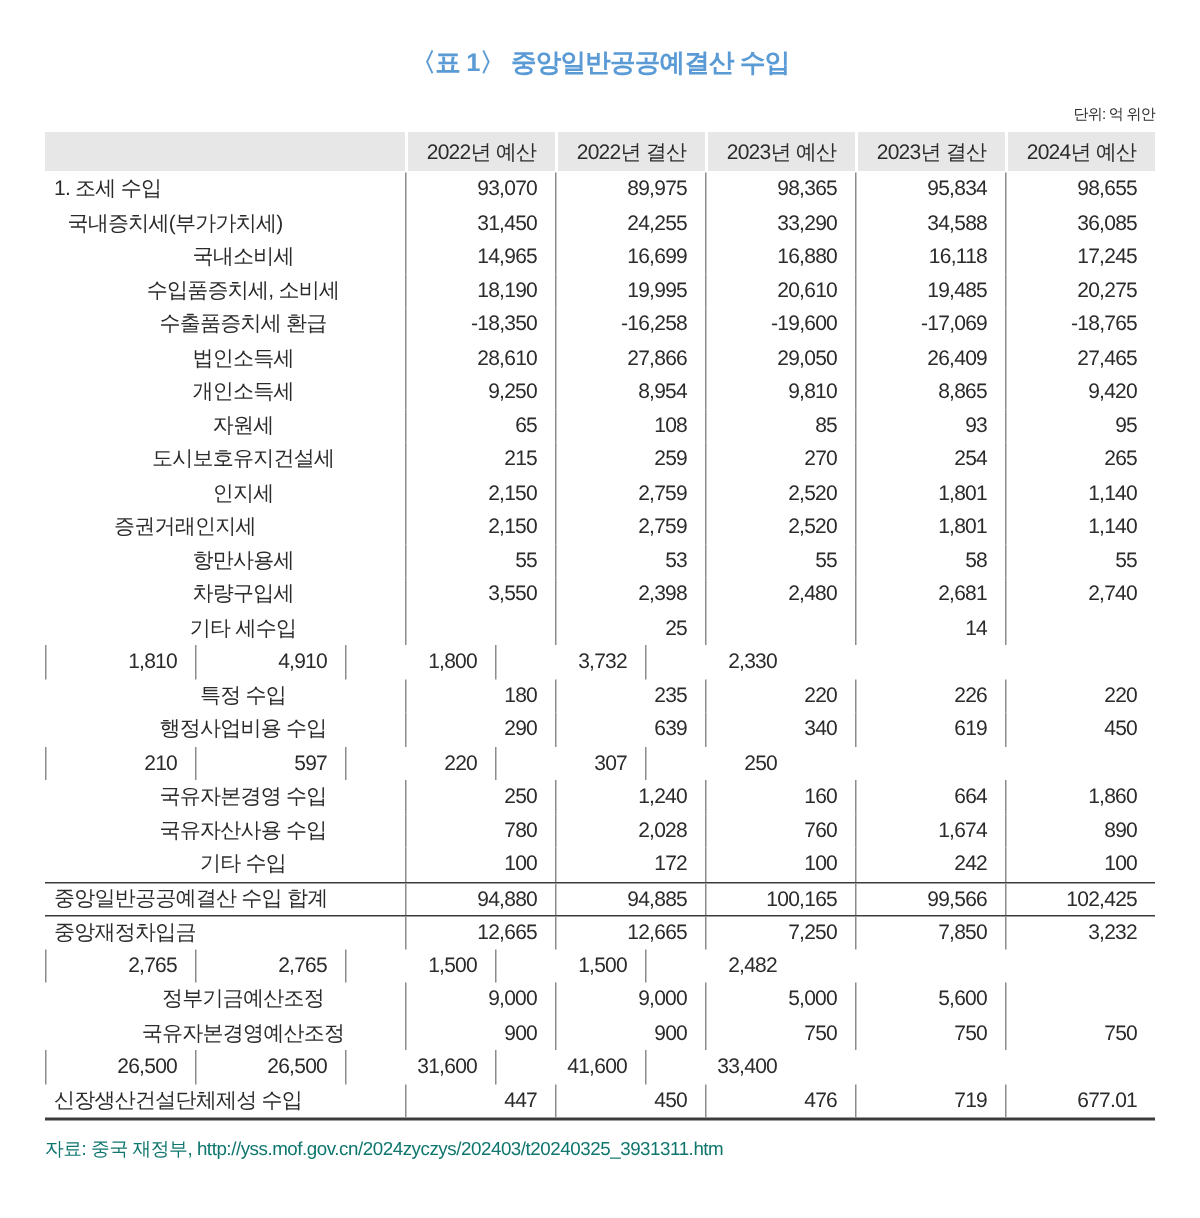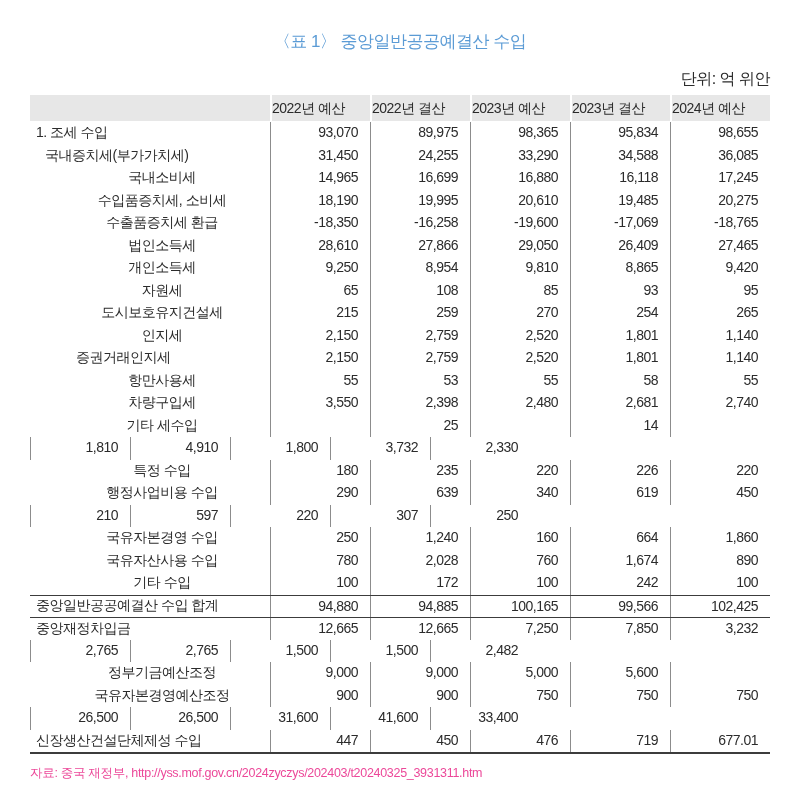"〈표 1〉 중앙일반공공예결산 수입" .title { font-weight: normal -> bold }
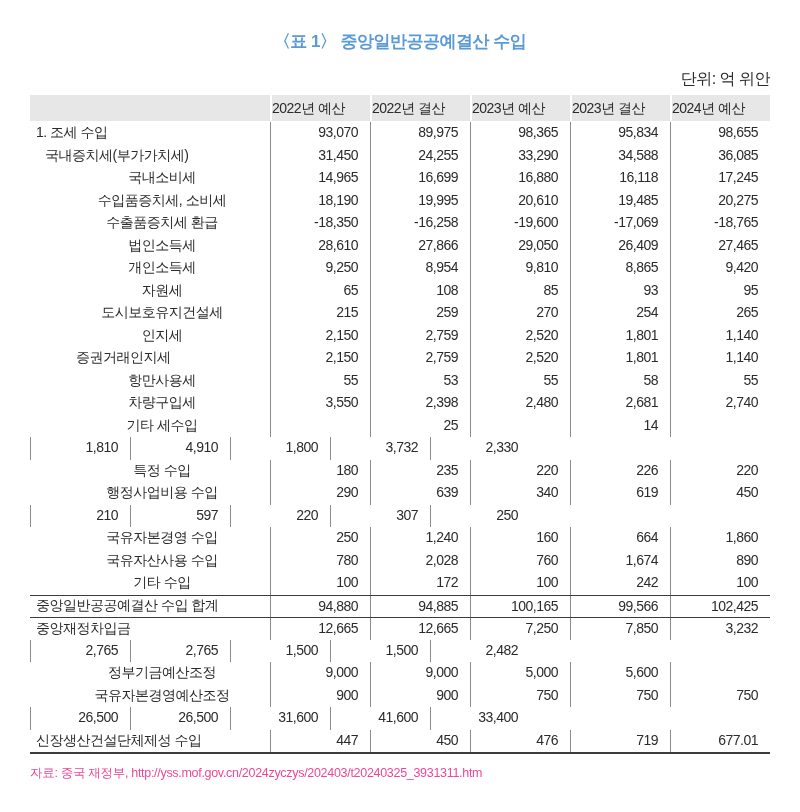"단위: 억 위안" .unit { font-size: 16px -> 10px }
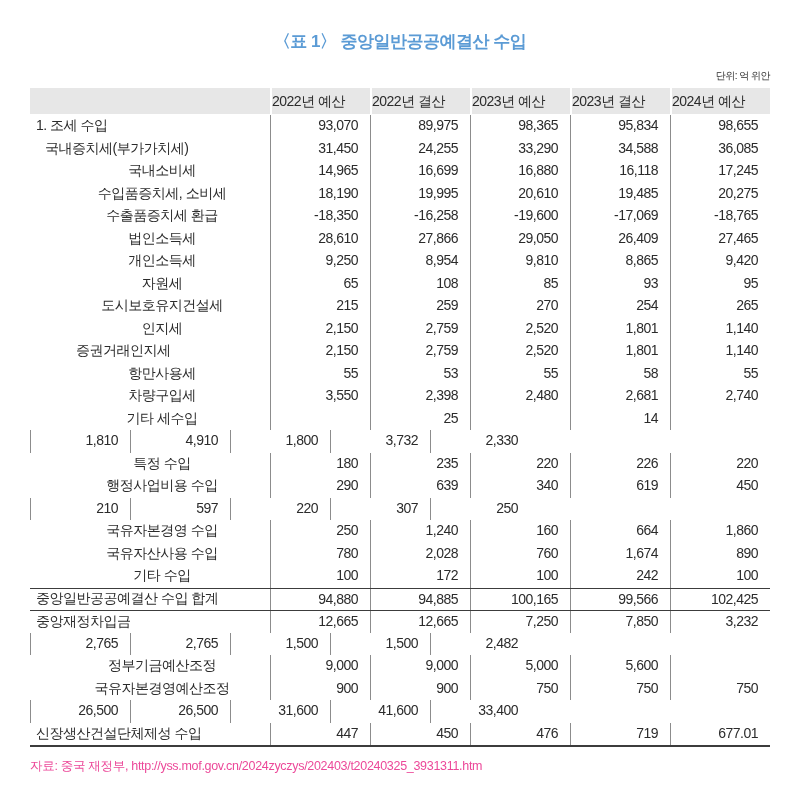"2022년 예산" .th { text-align: left -> center }
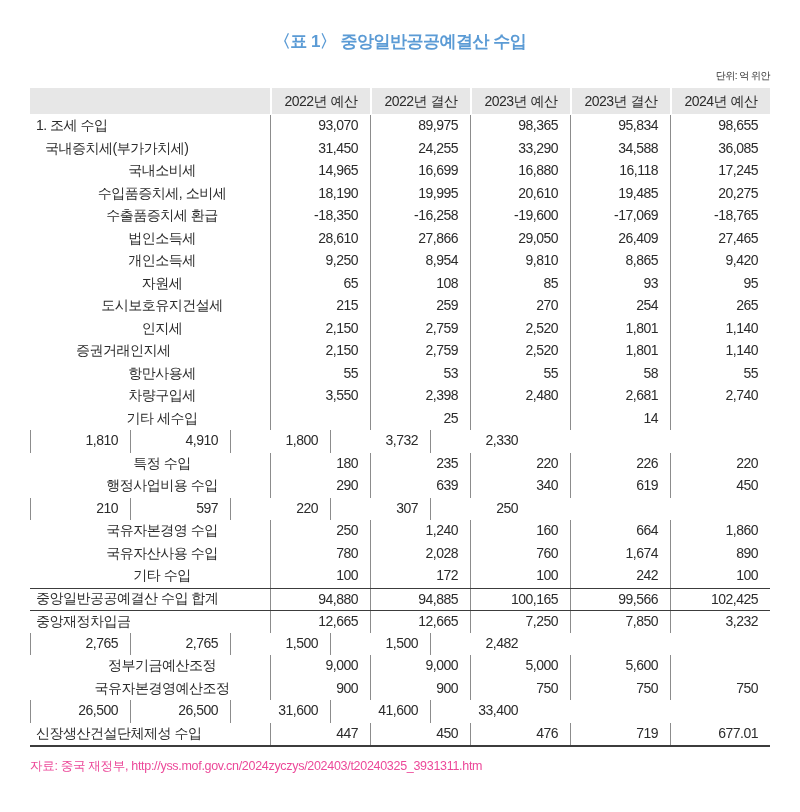"자료: 중국 재정부," .source { color: #ec4899 -> #0f766e }
